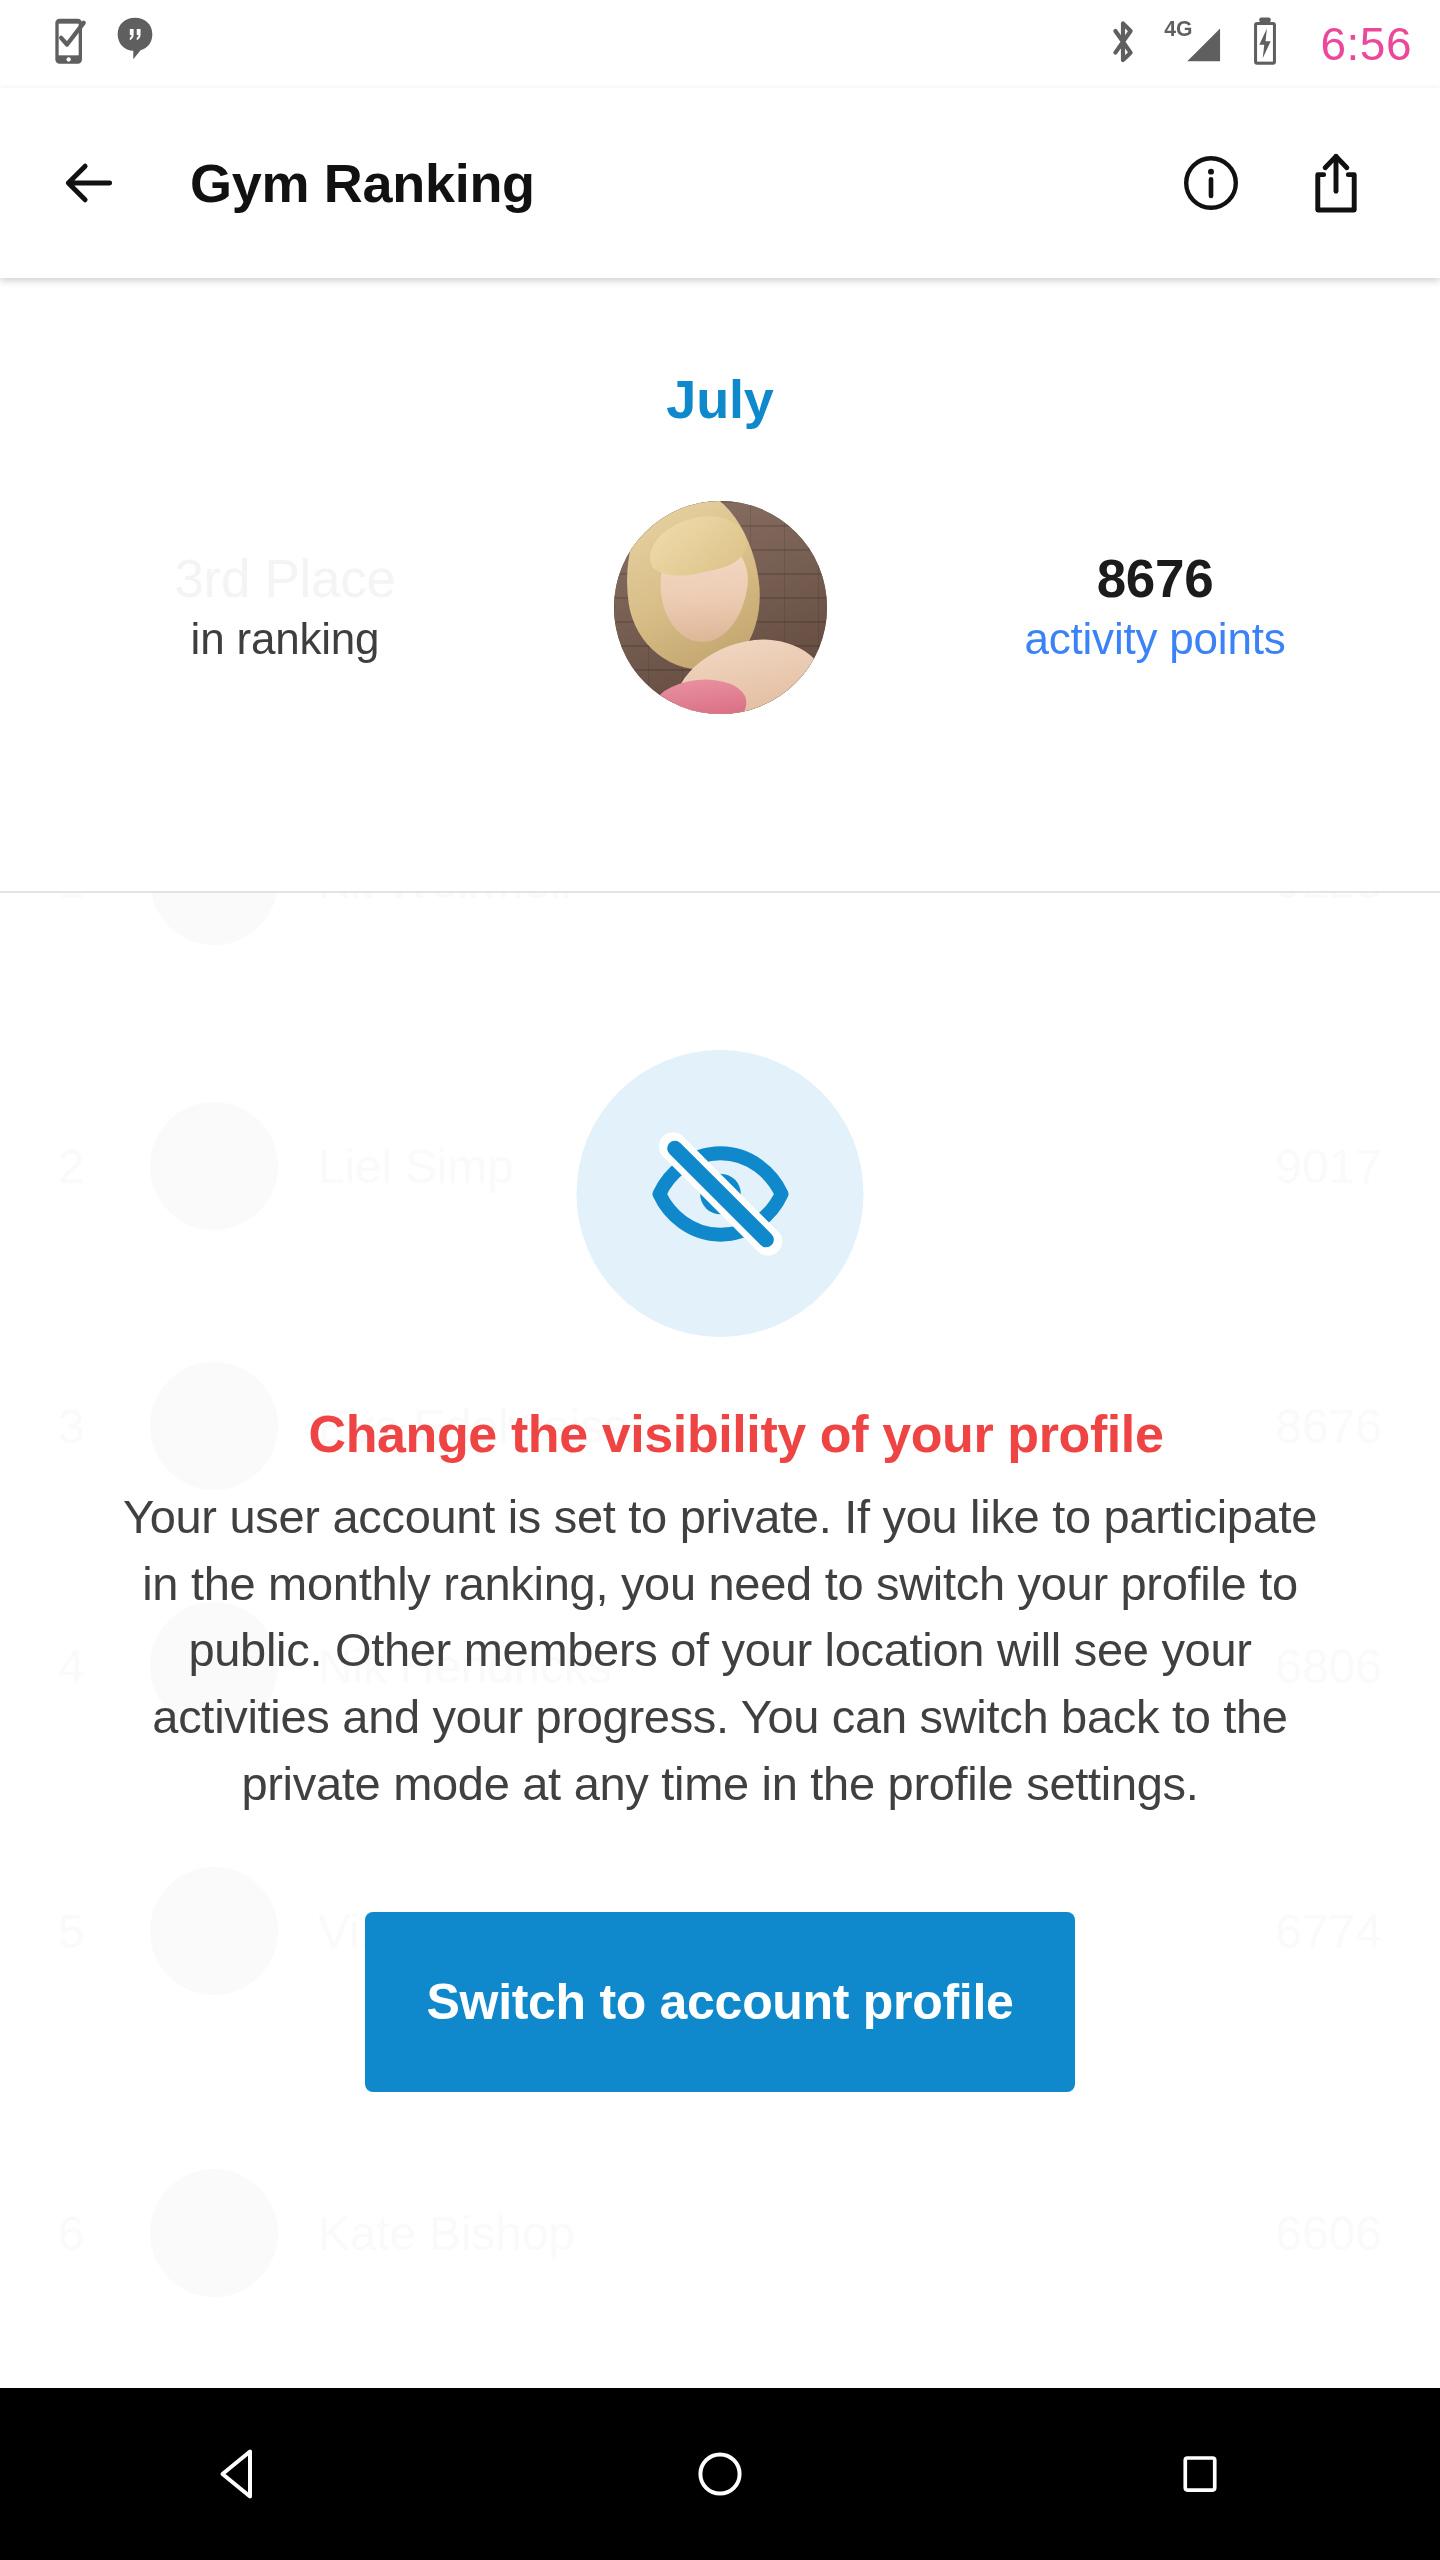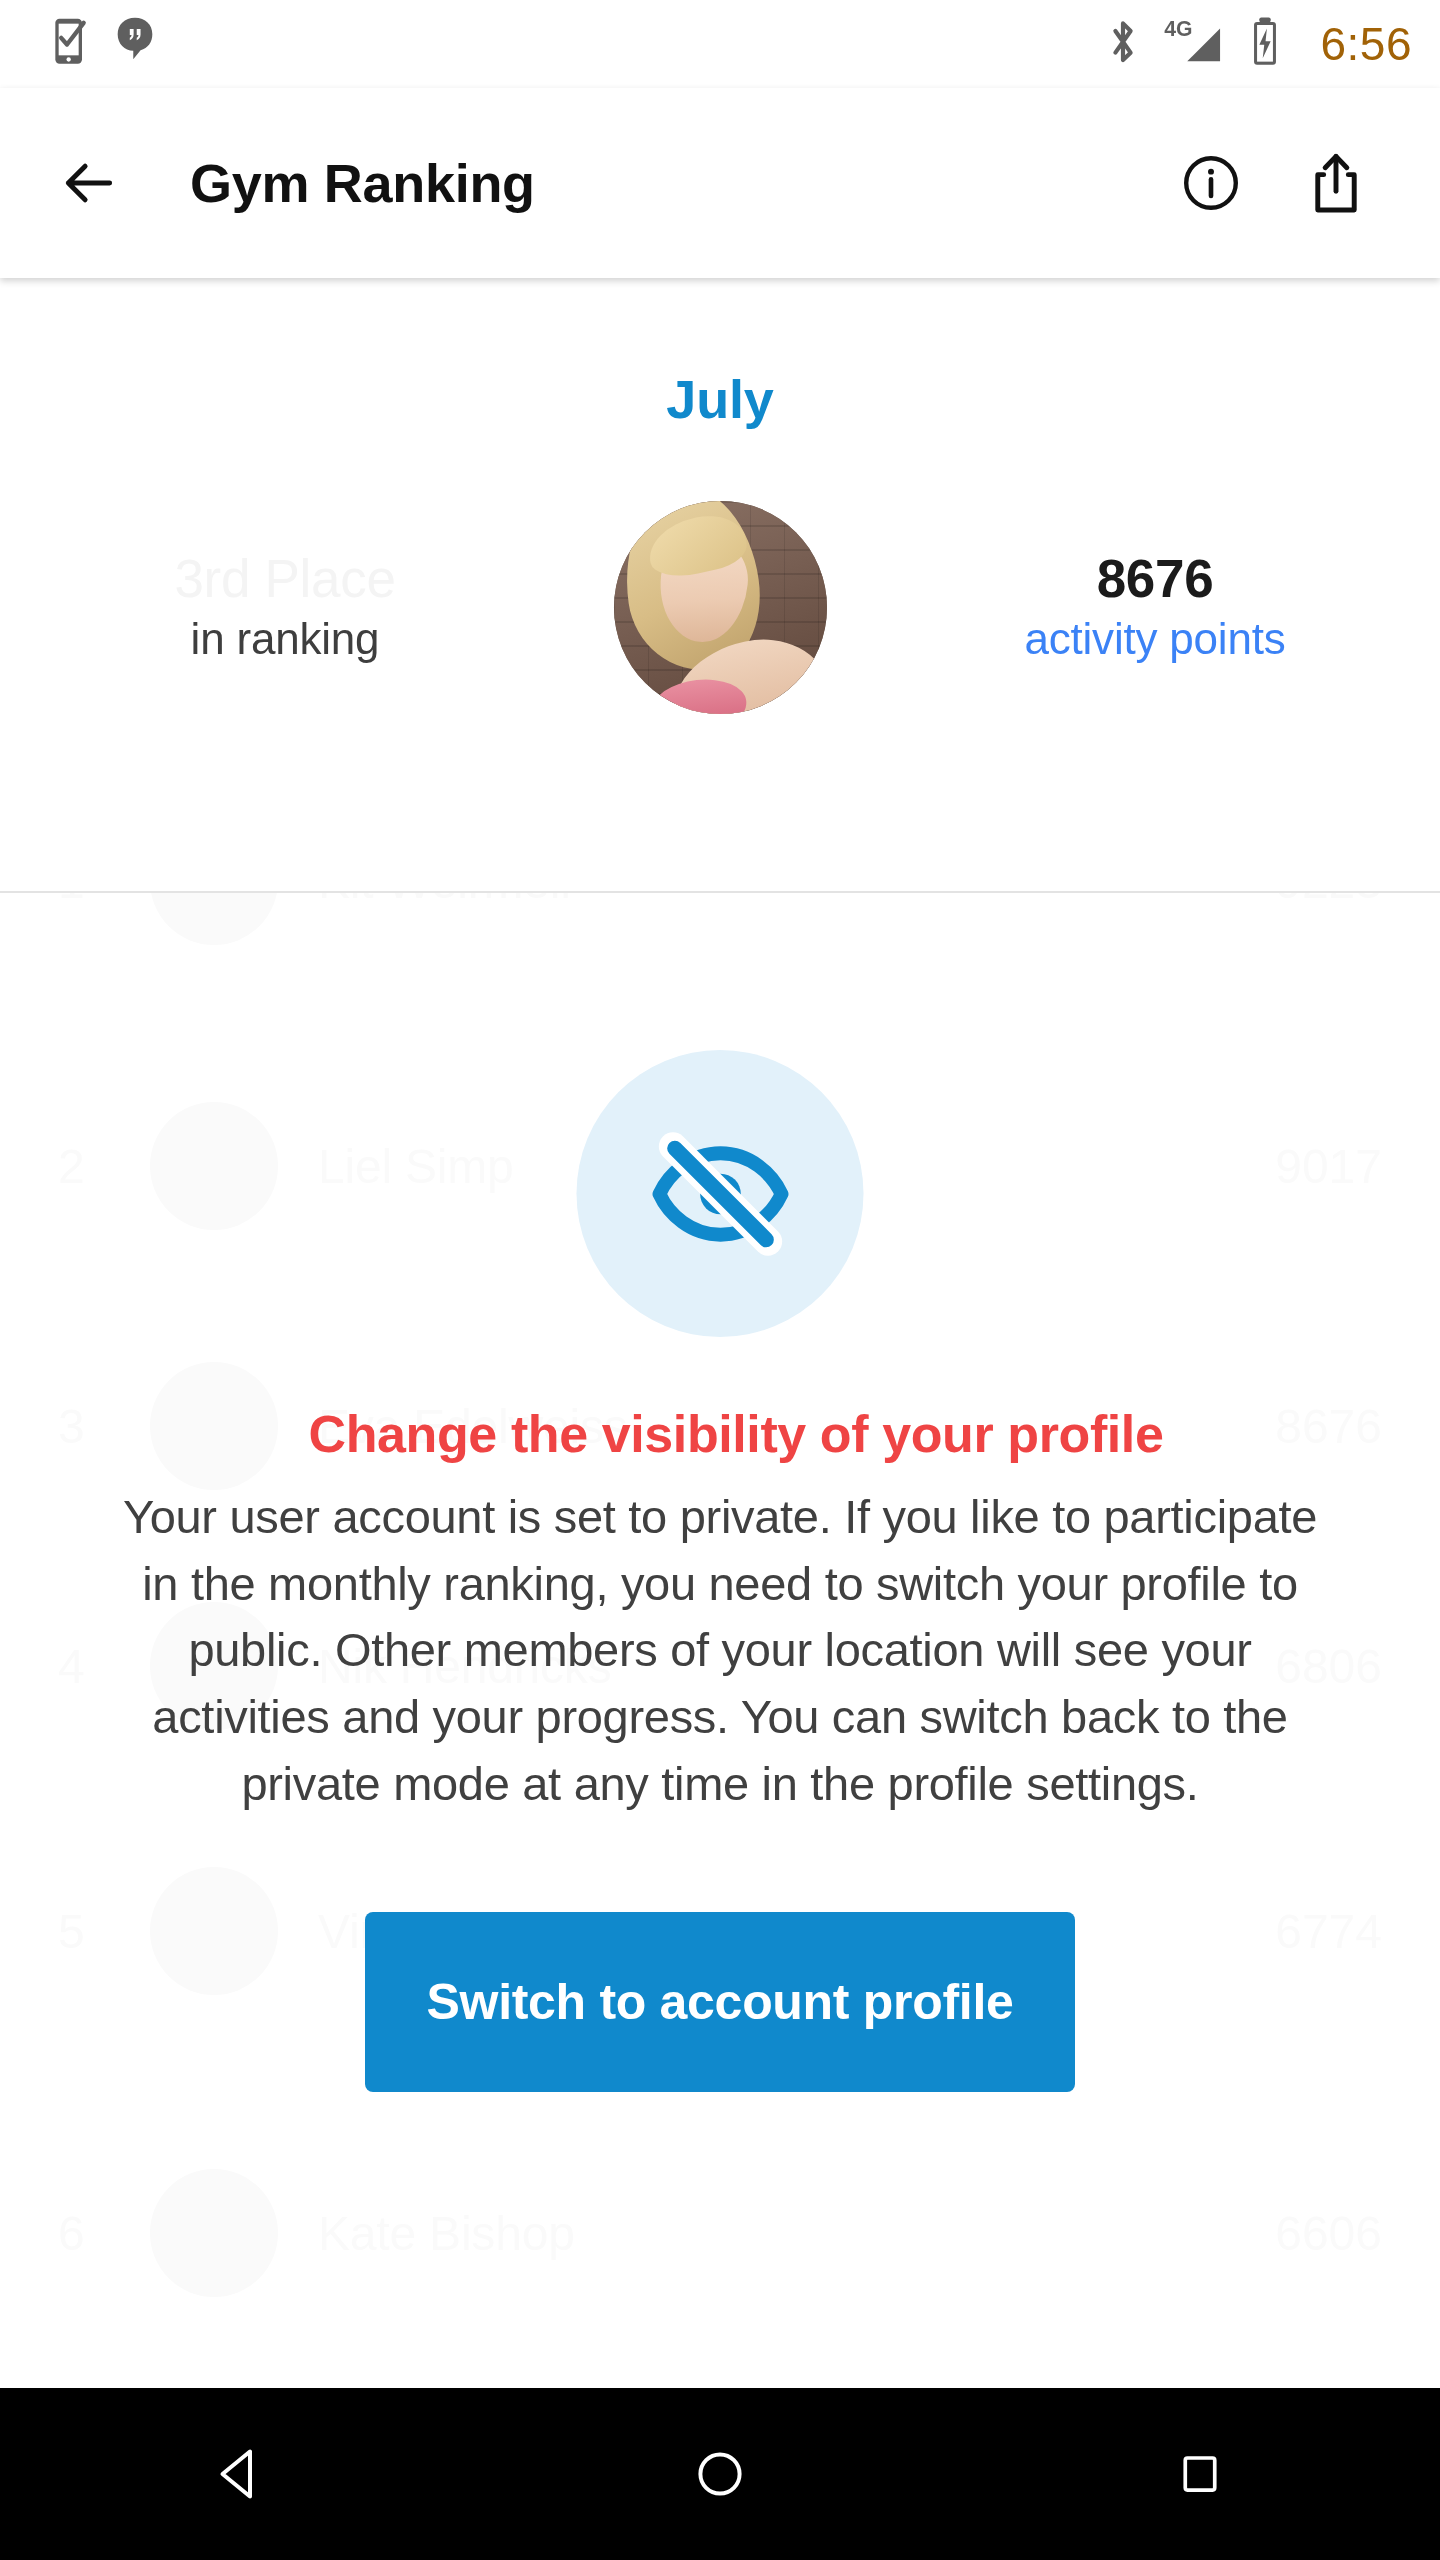"6:56" .sb-clock { color: #a16207 -> #ec4899 }
